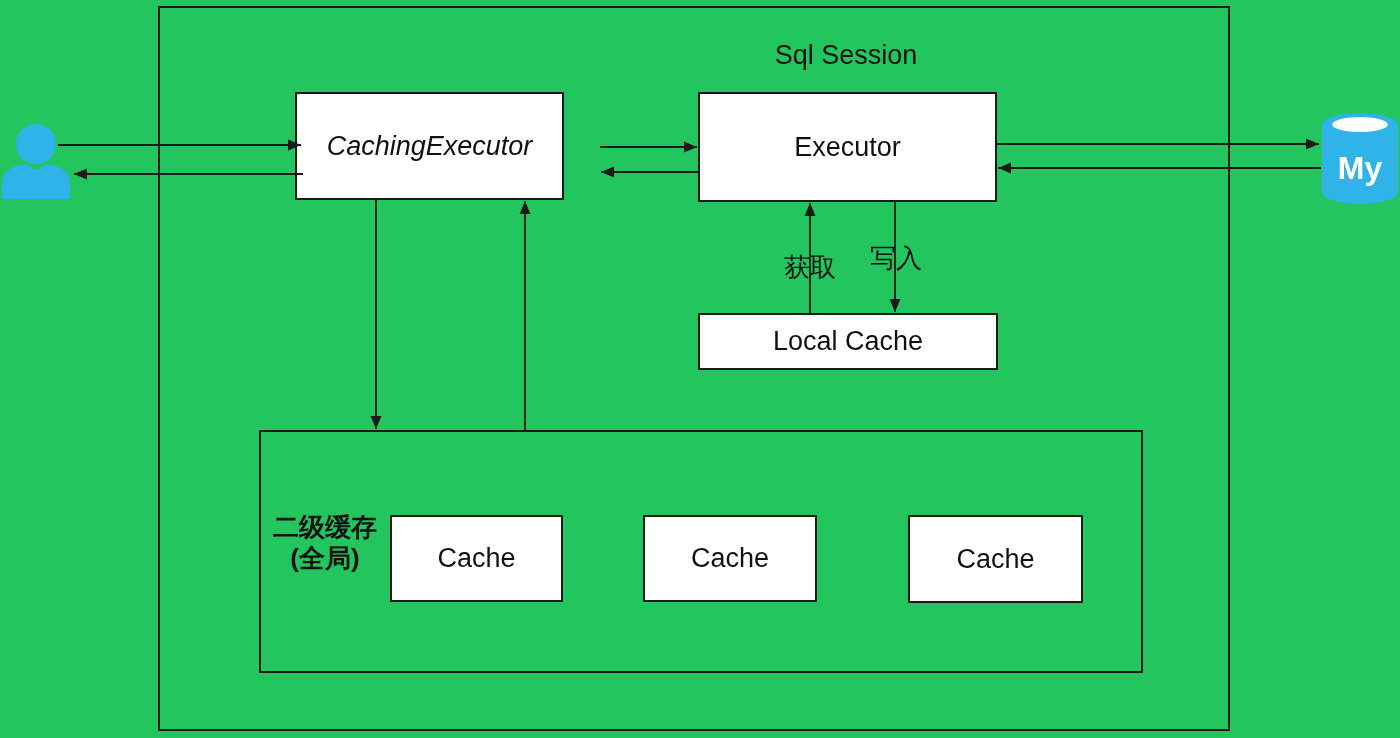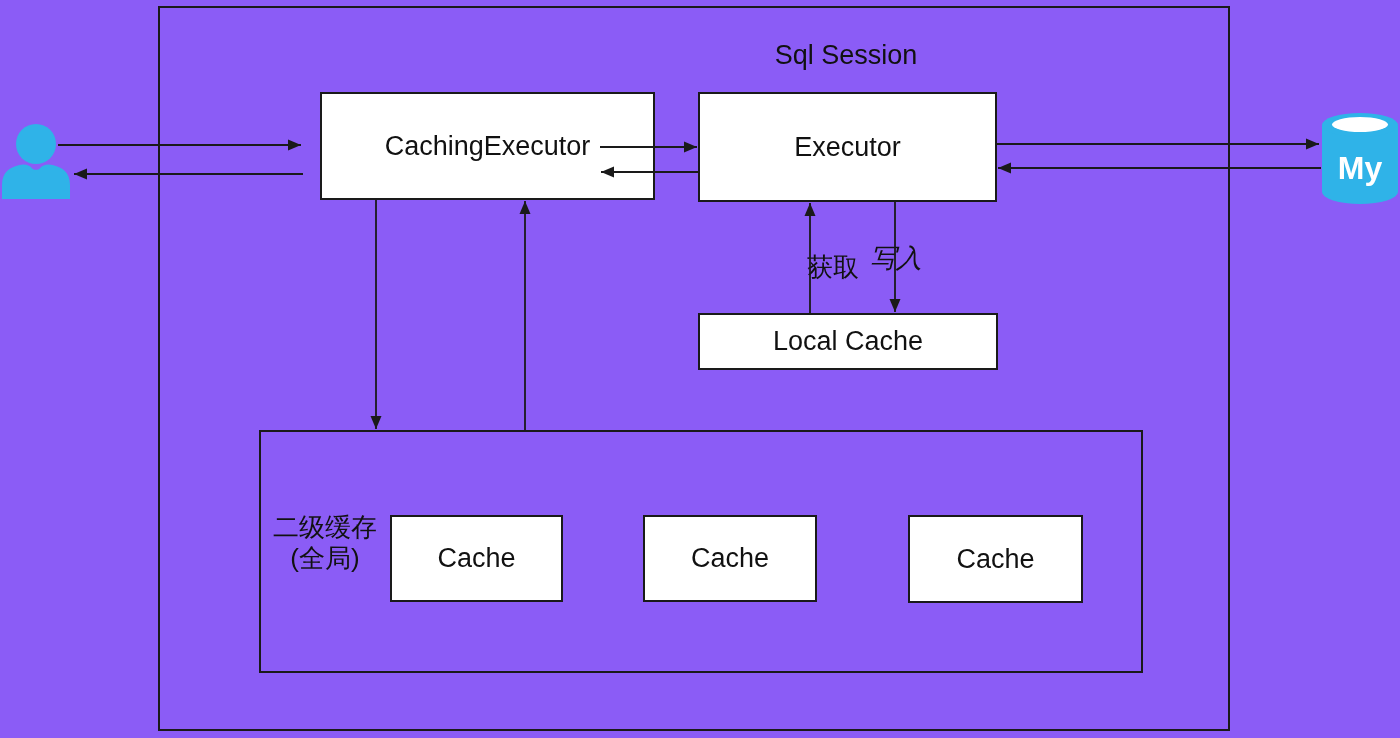"Sql Session" .canvas { background: #8b5cf6 -> #22c55e }
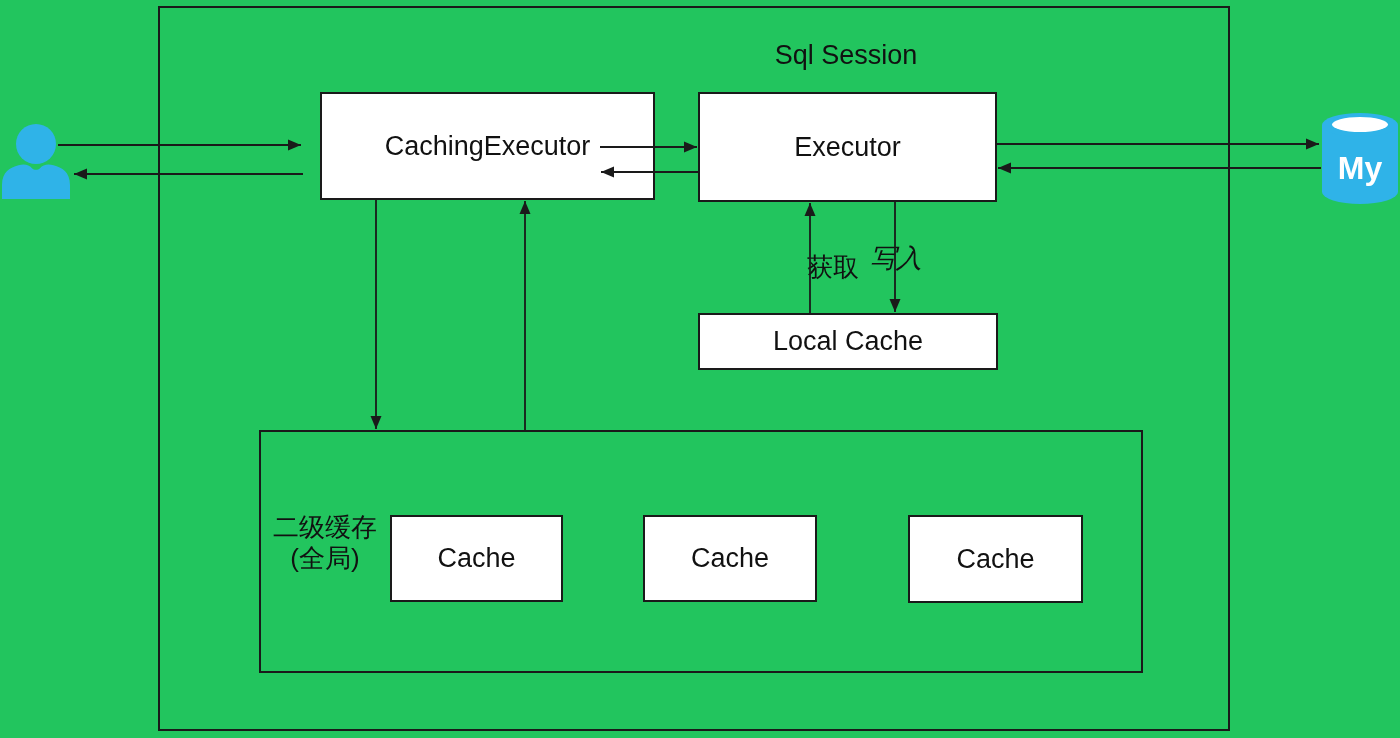"CachingExecutor" div.box { font-style: none -> italic; left: 320px -> 295px; width: 335px -> 269px }
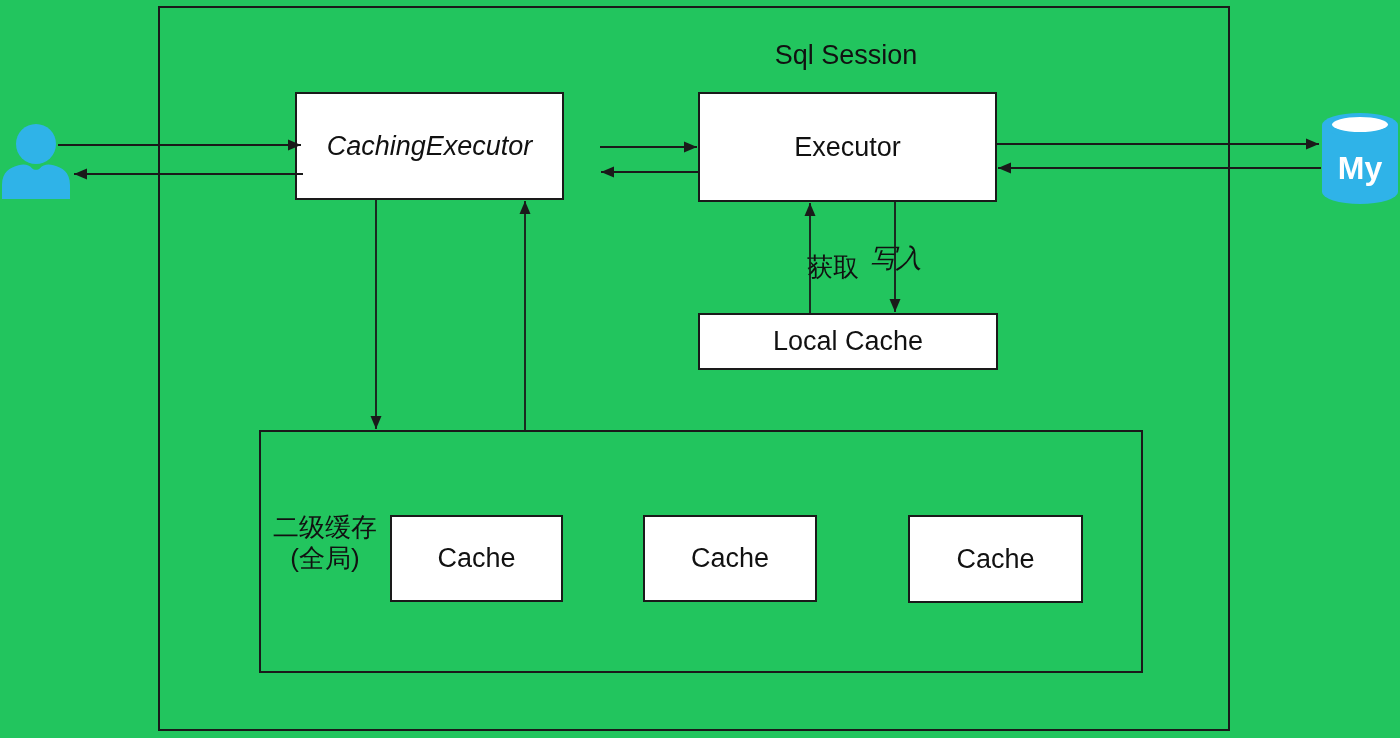"获取" div.floating-label { left: 773px -> 750px }
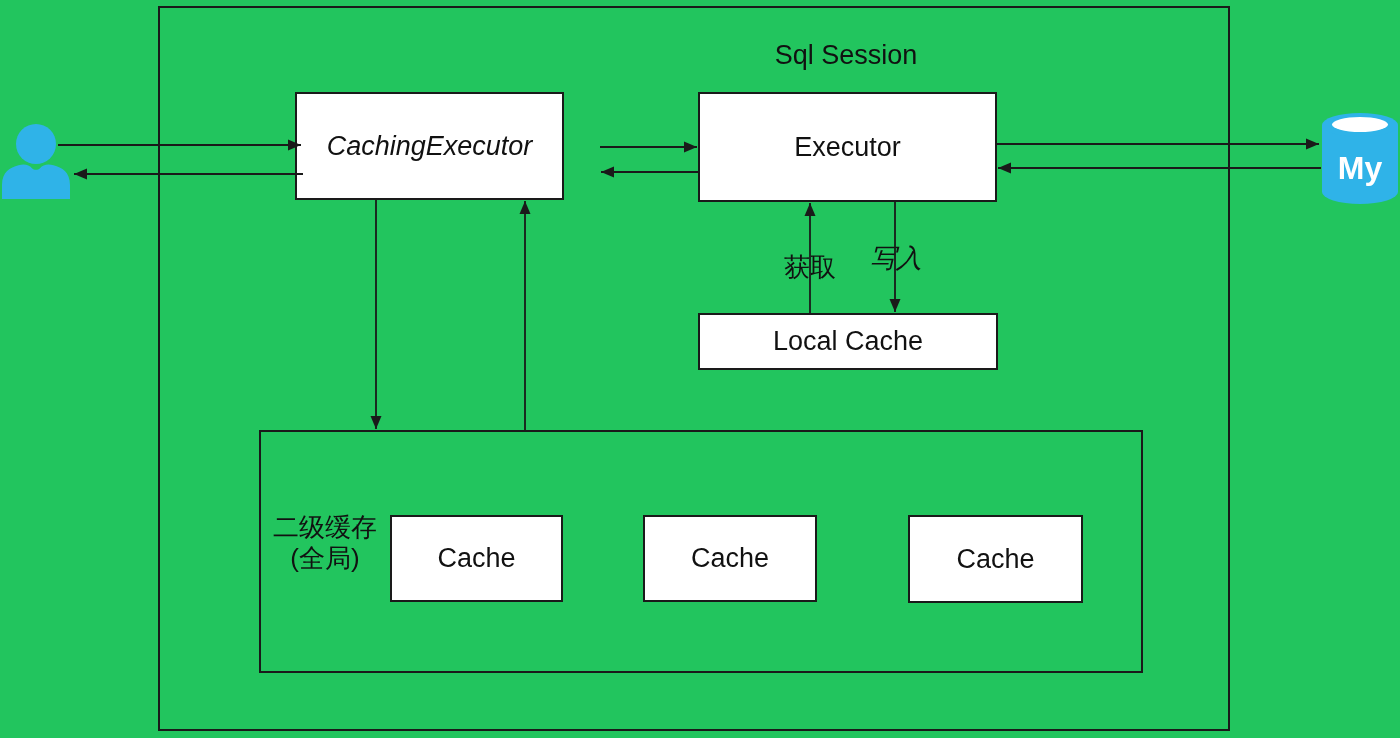"写入" div.floating-label { font-style: italic -> none }
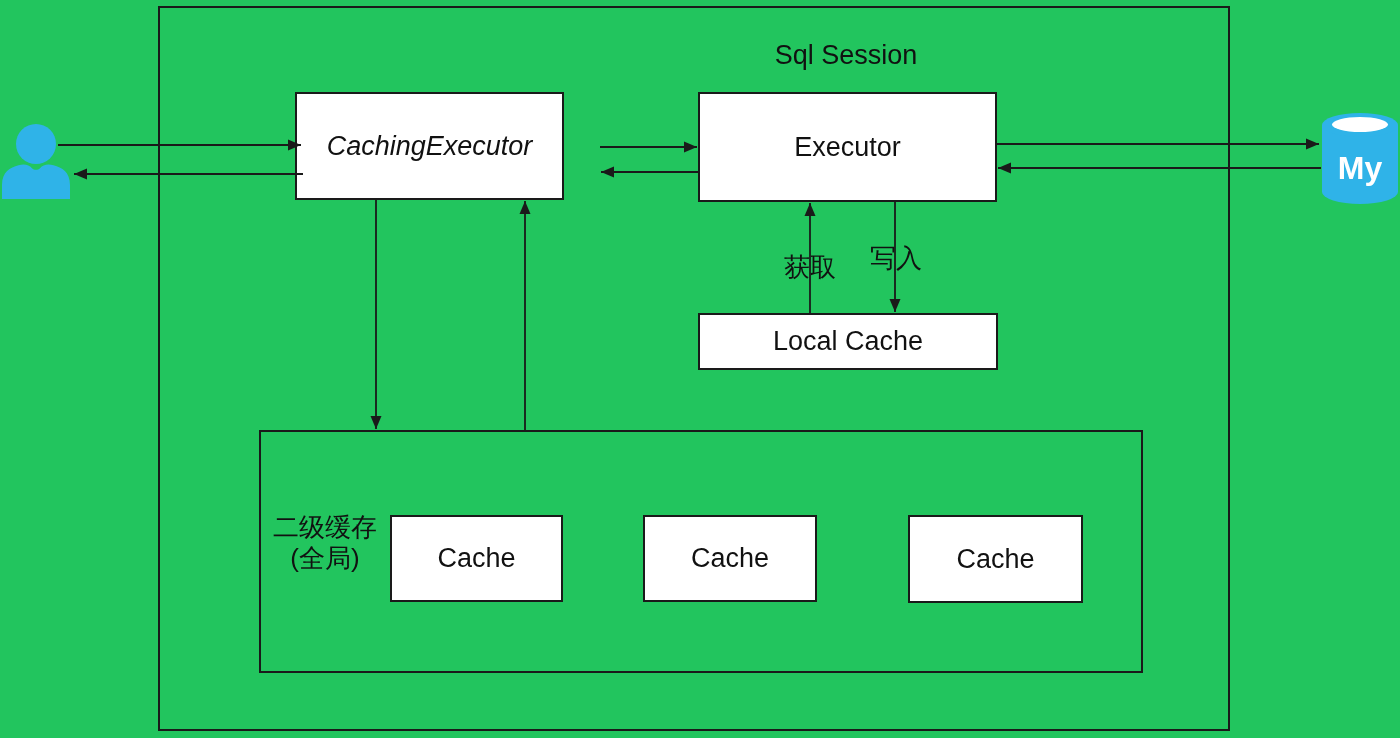"二级缓存" div.floating-label { font-weight: none -> bold }
